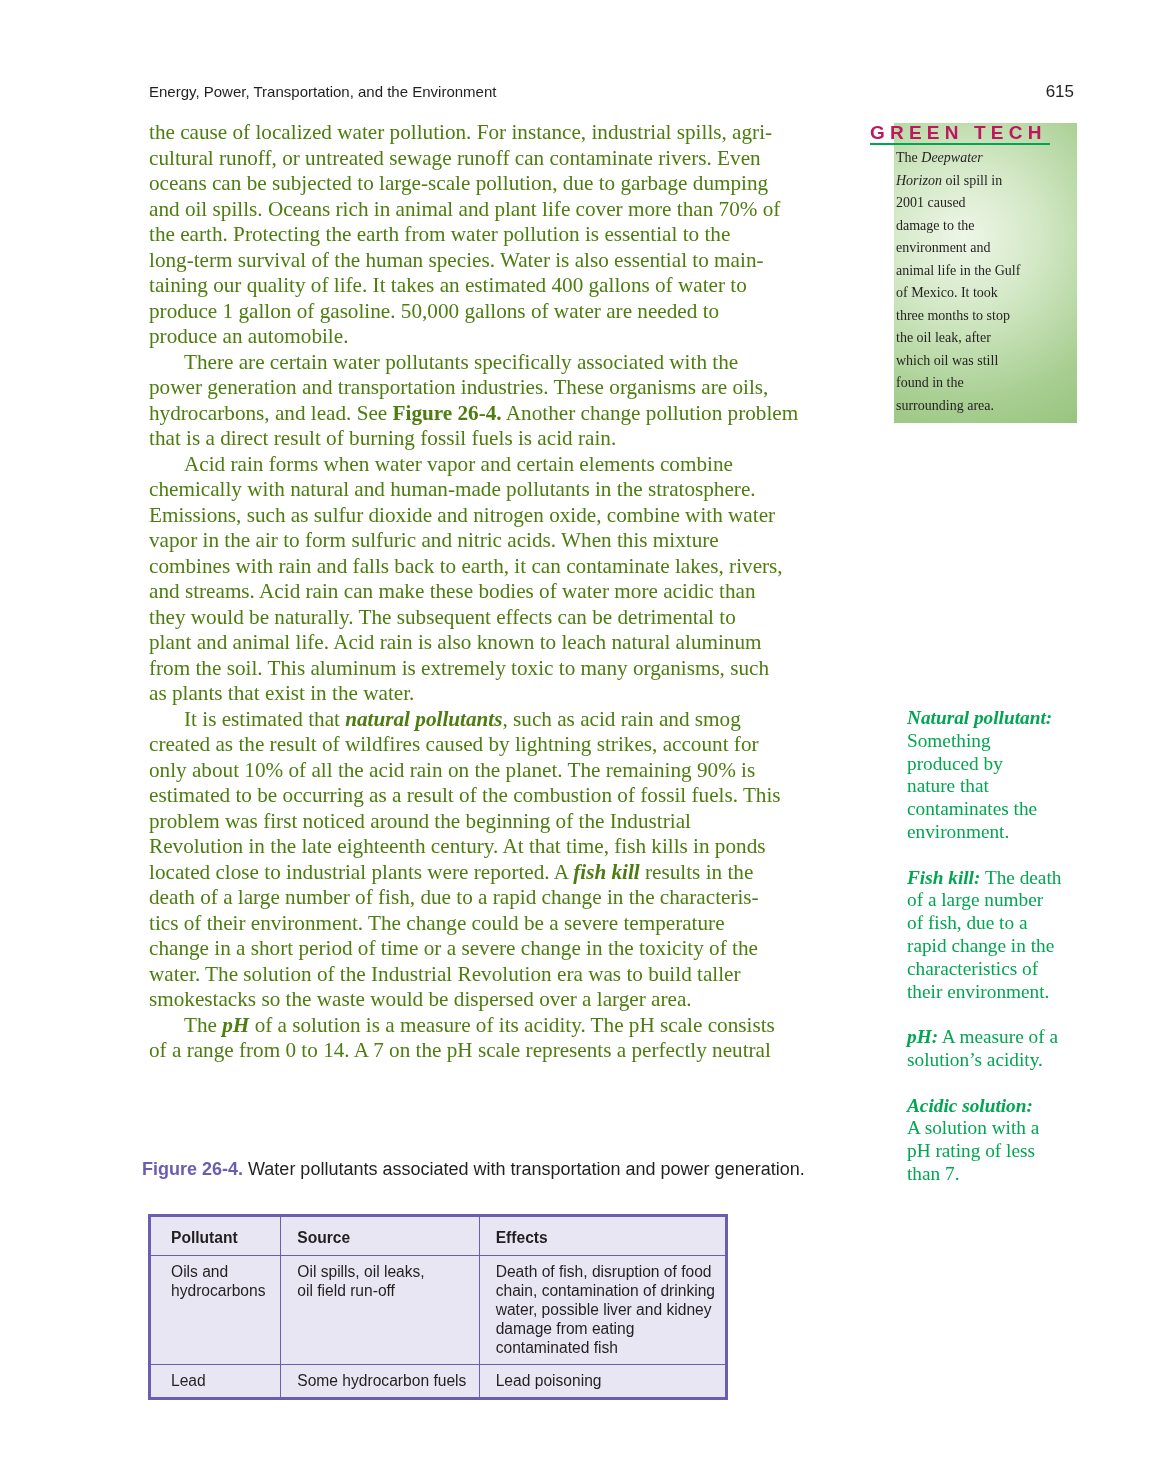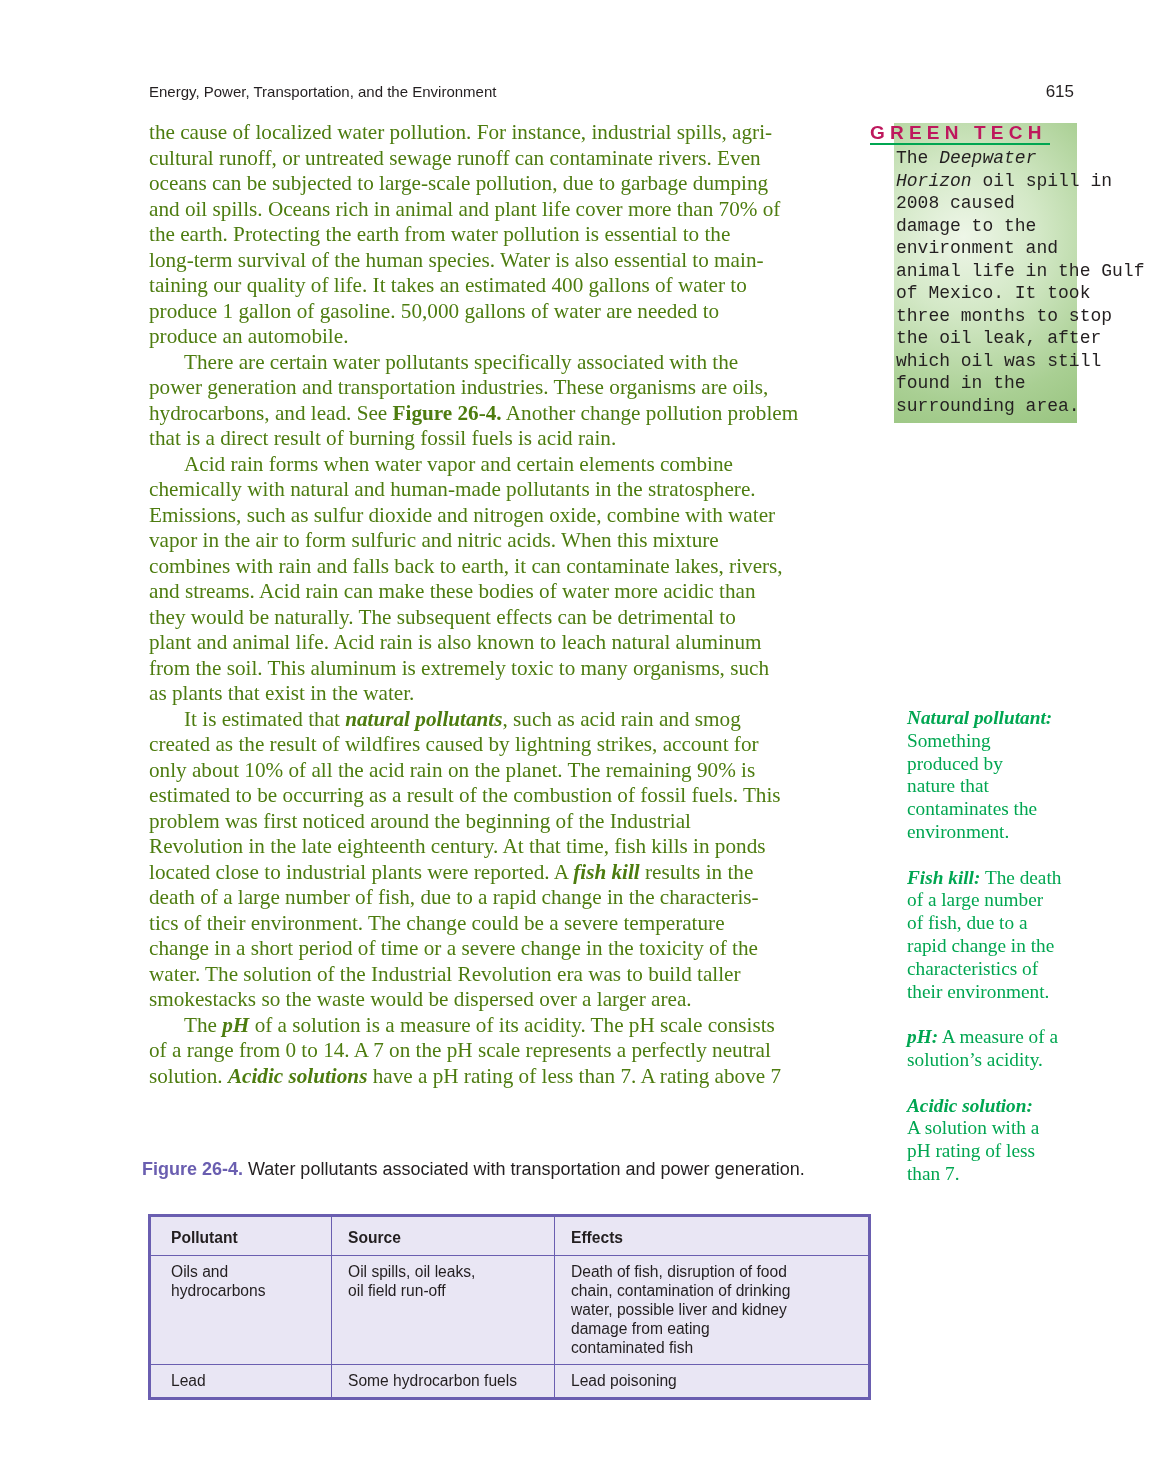"The Deepwater" .green-tech-text { font-family: Liberation Mono, monospace -> Liberation Serif, serif; font-size: 18px -> 14px }
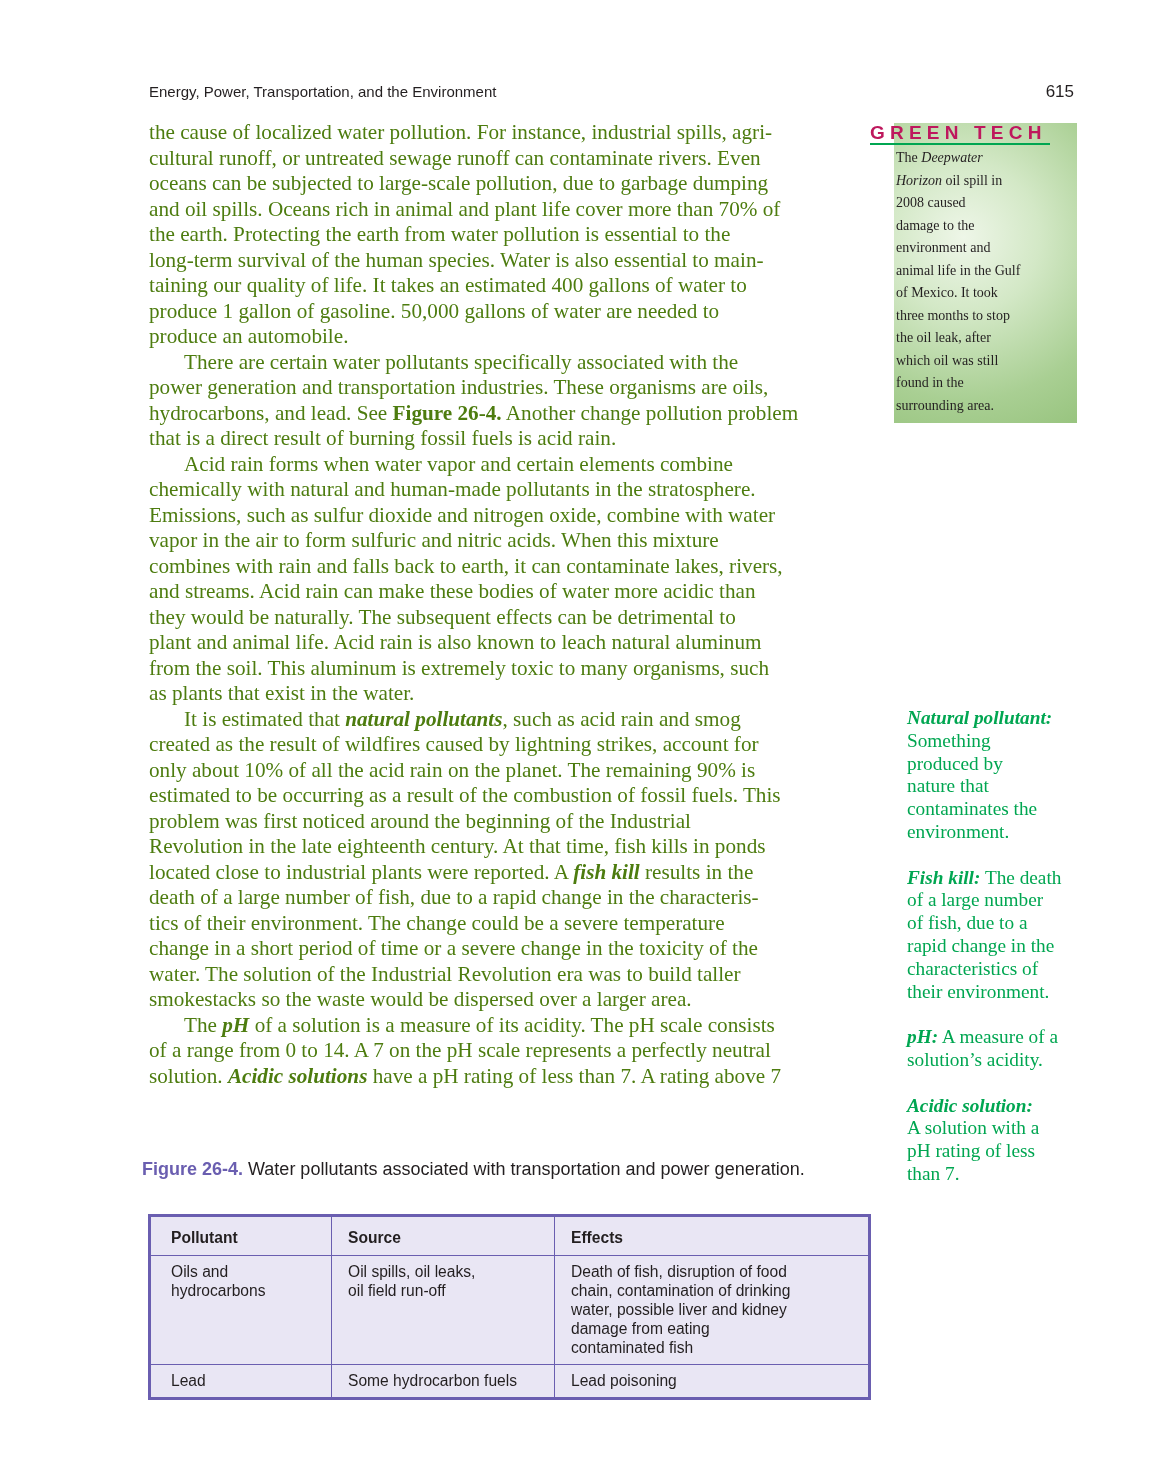"2008 caused" span.line { text: 2008 -> 2001 }
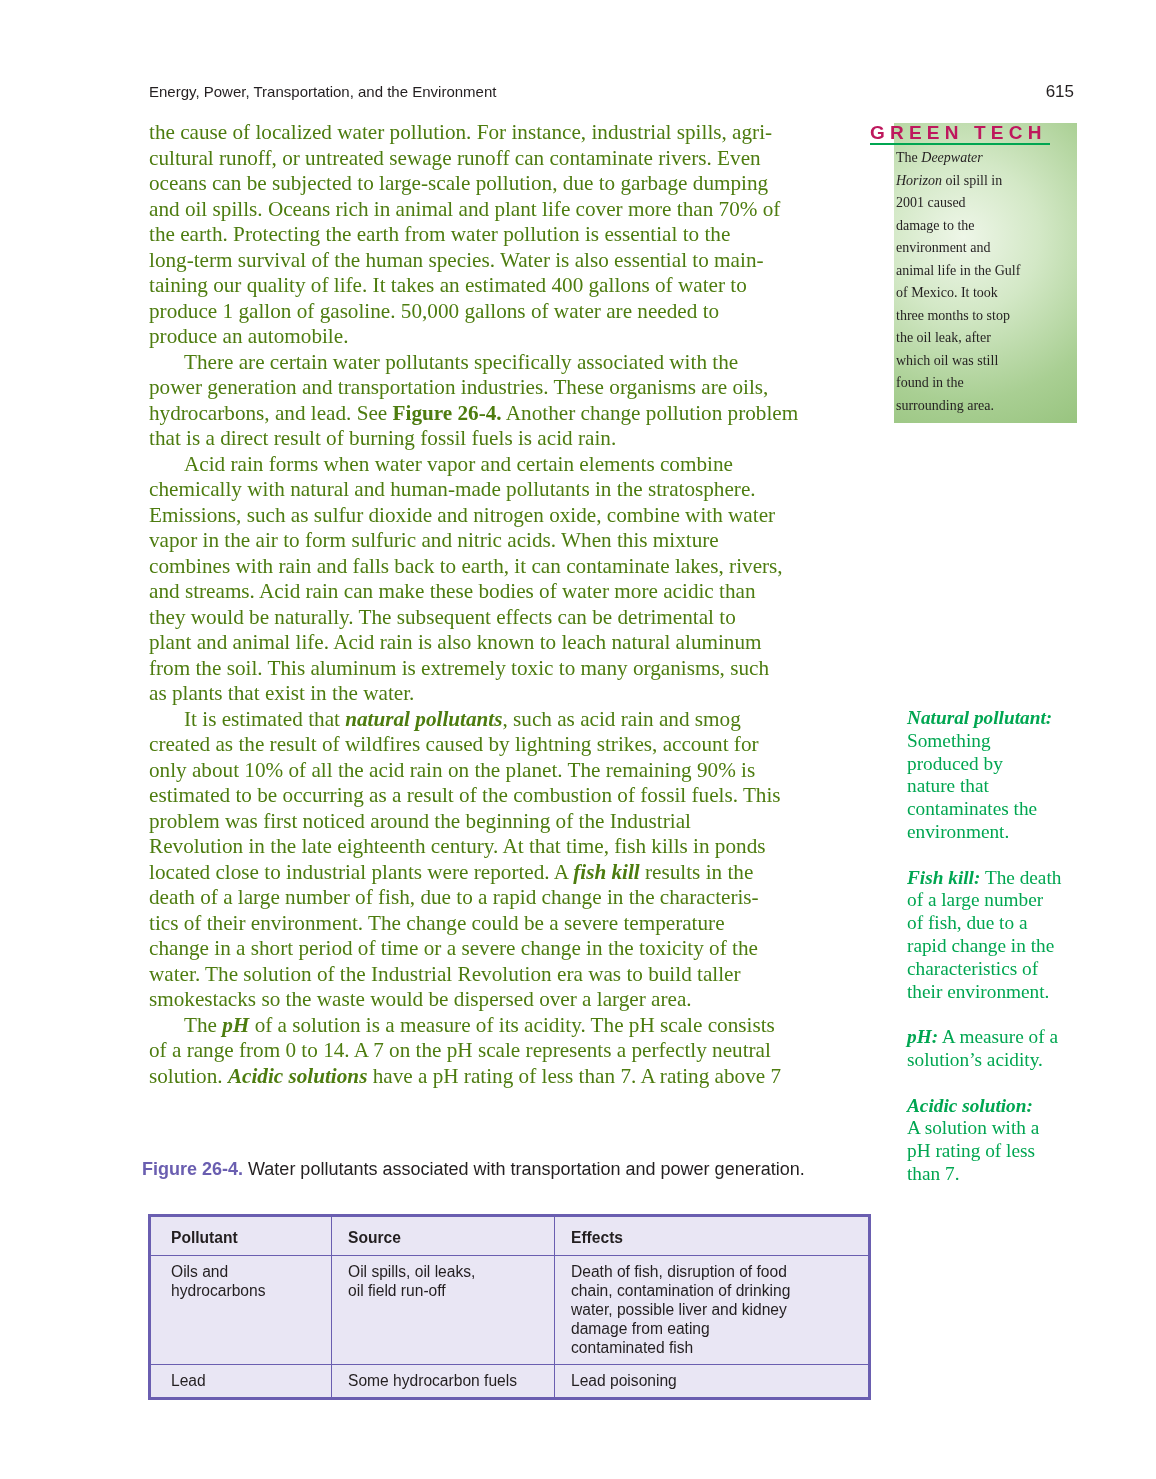"solution. Acidic solutions have a" span.line { html: <span><span>solution. </span><span>Acidic solutions</span><span> have a pH rating of less than 7. A rating above 7</span></span> -> none }
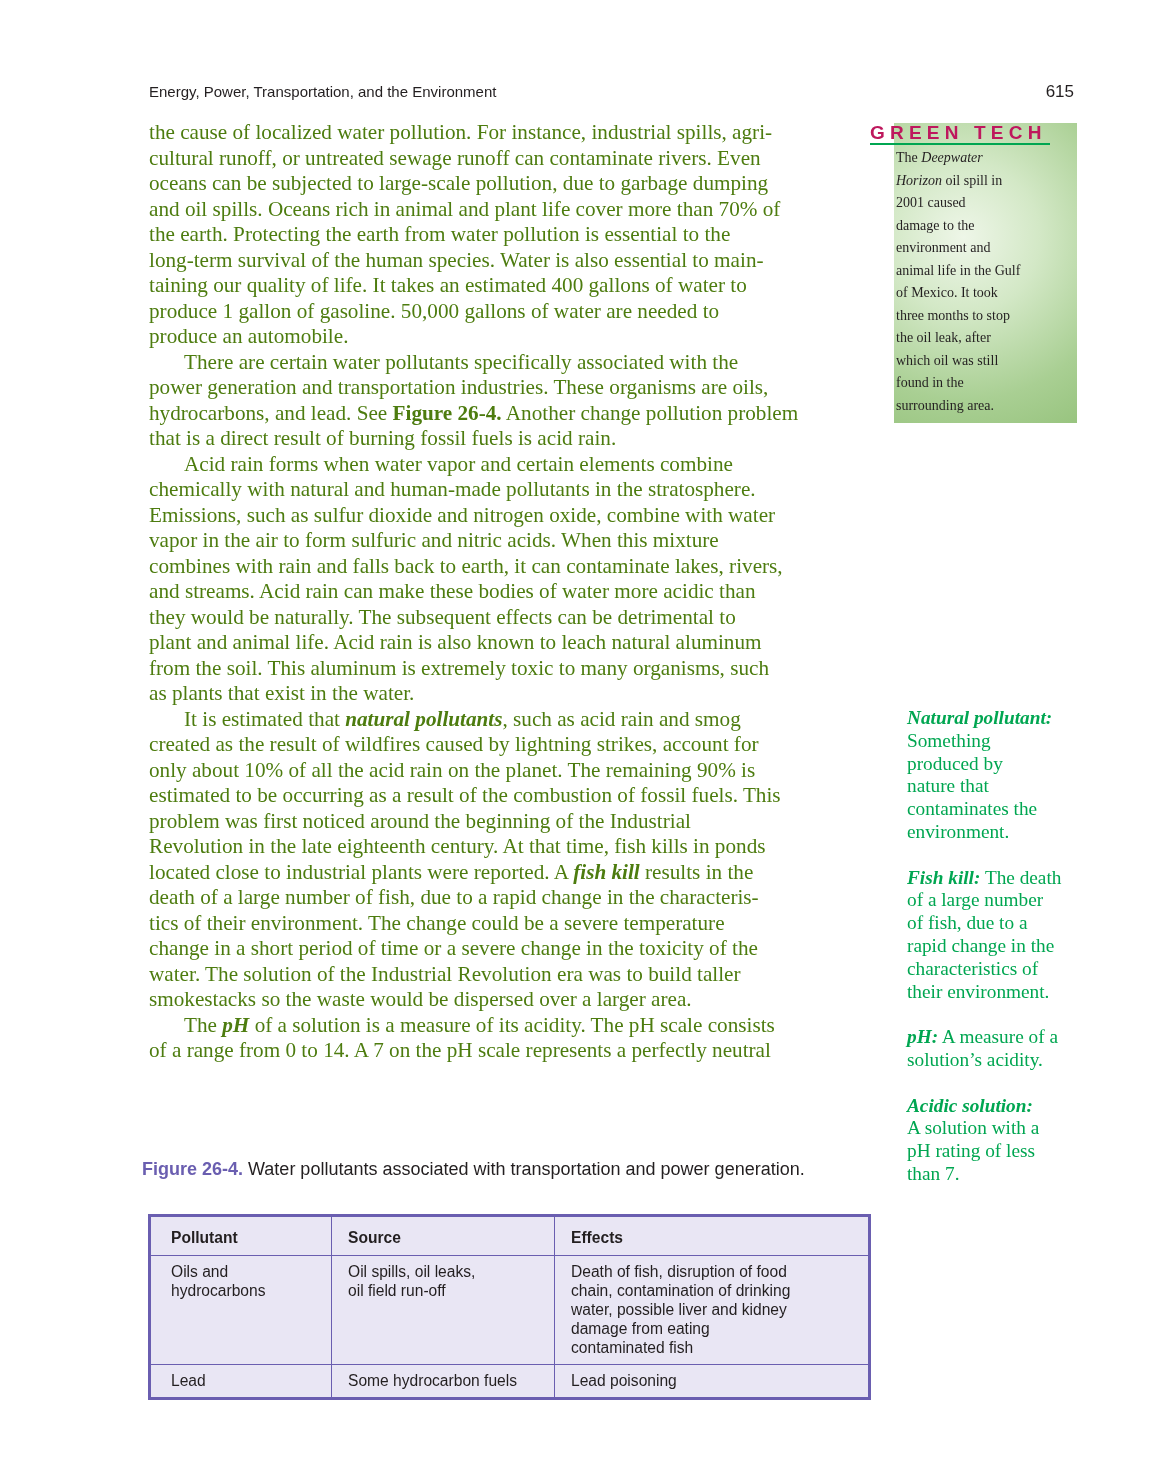"Pollutant" .figure-table { width: 723px -> 580px }
